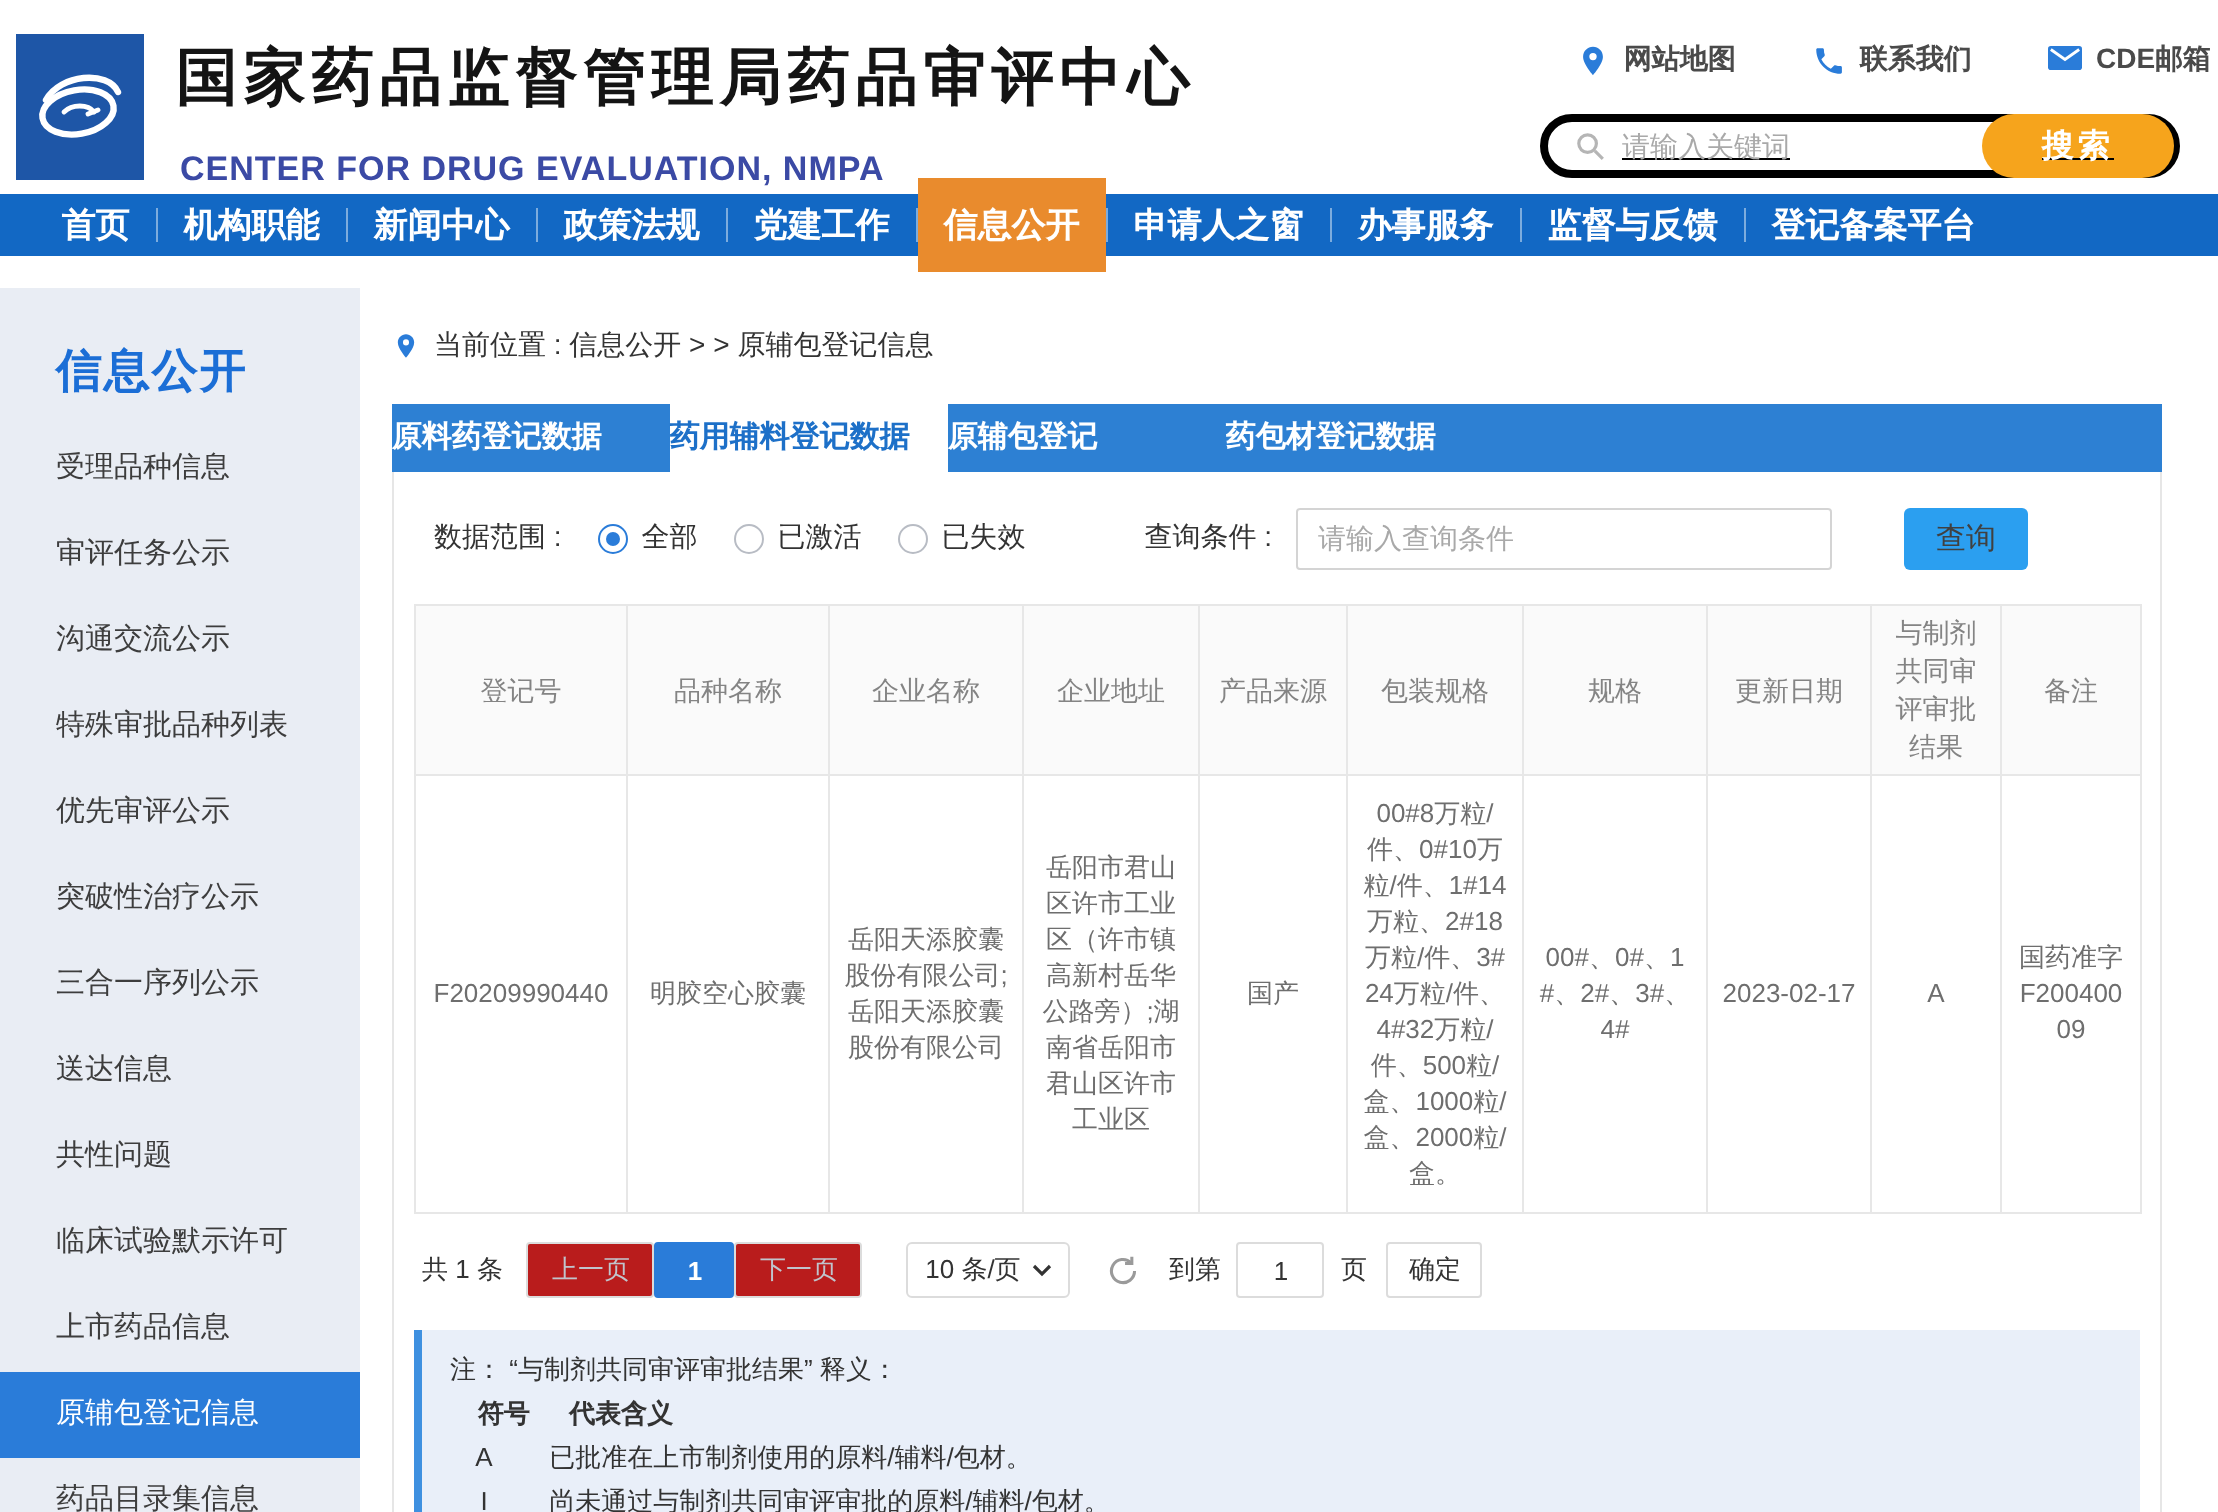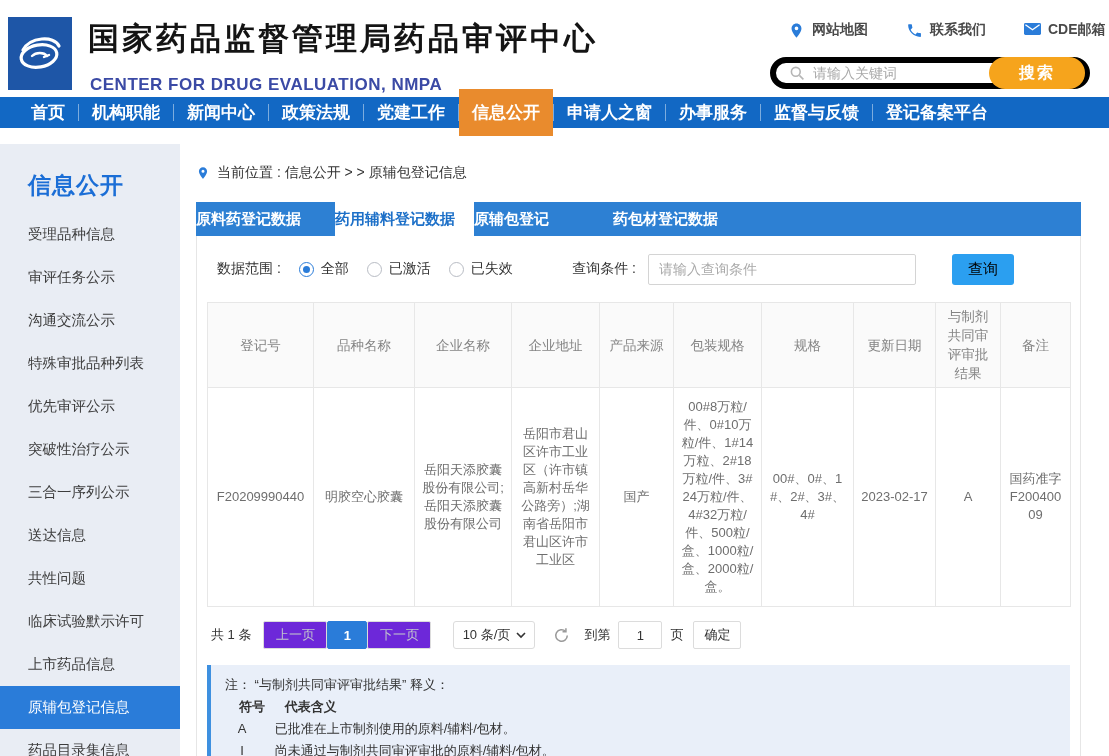"请输入关键词" .search-bar { border: 6px solid #000000 -> 4px solid #000000; text-decoration: none -> underline }
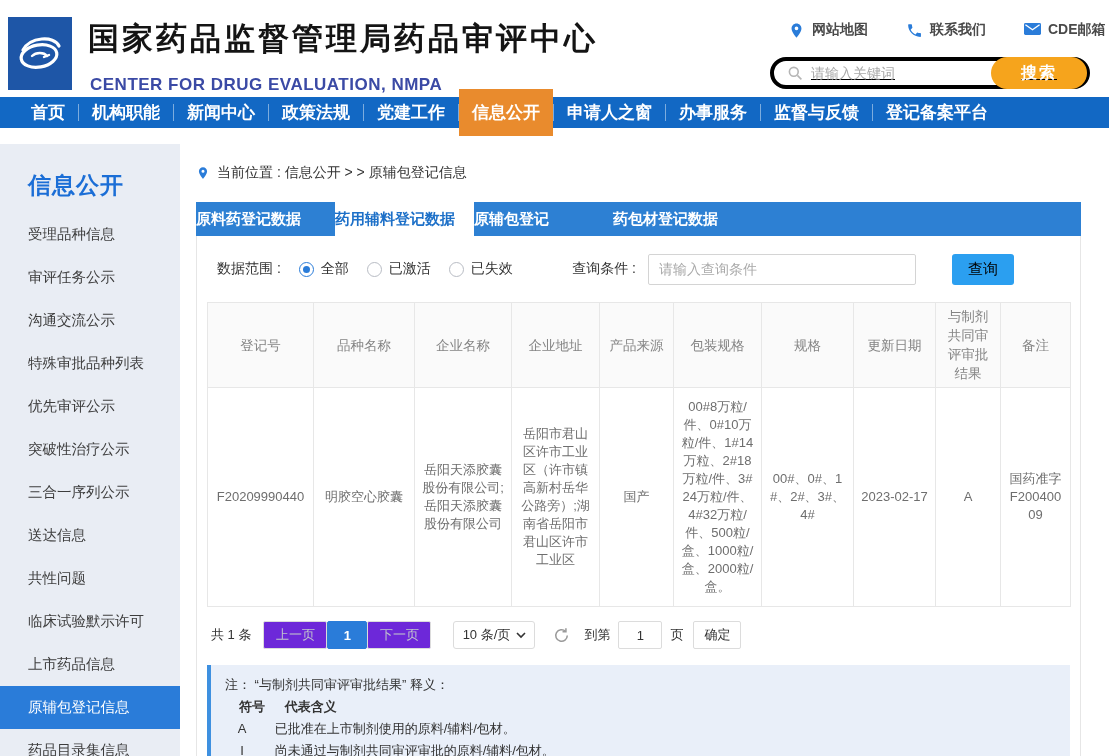"查询" .query-btn { color: #000000 -> #404040 }
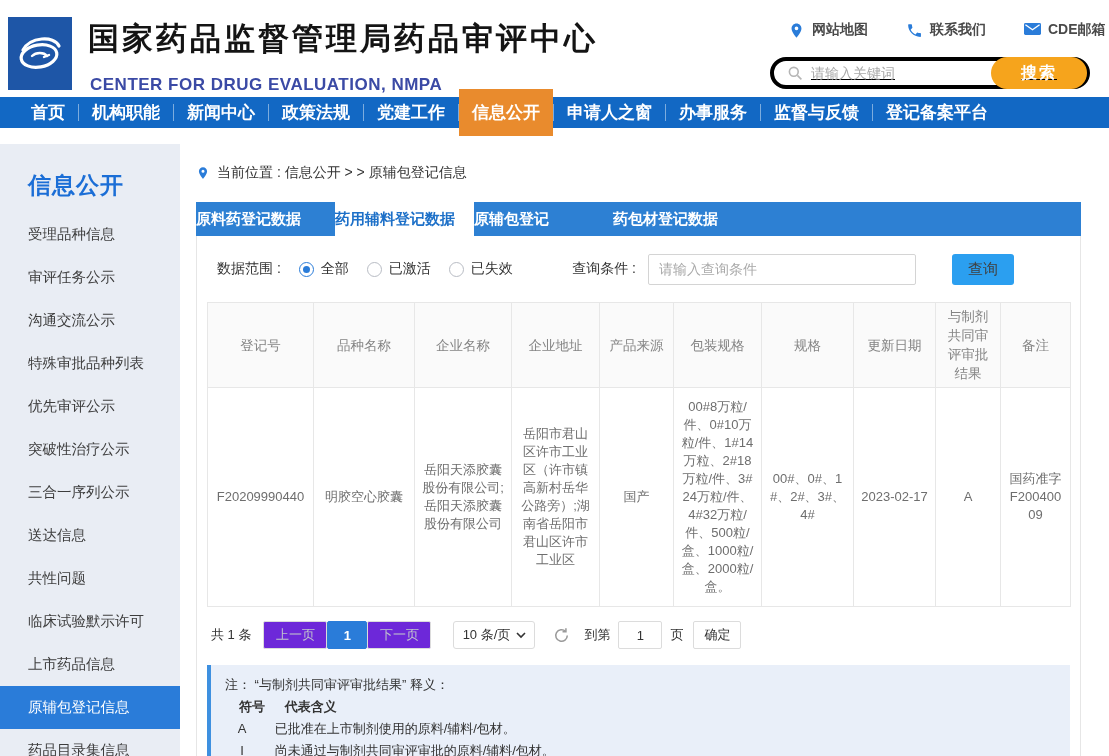"上一页" .pg-btn { background: #6d28d9 -> #b91c1c }
